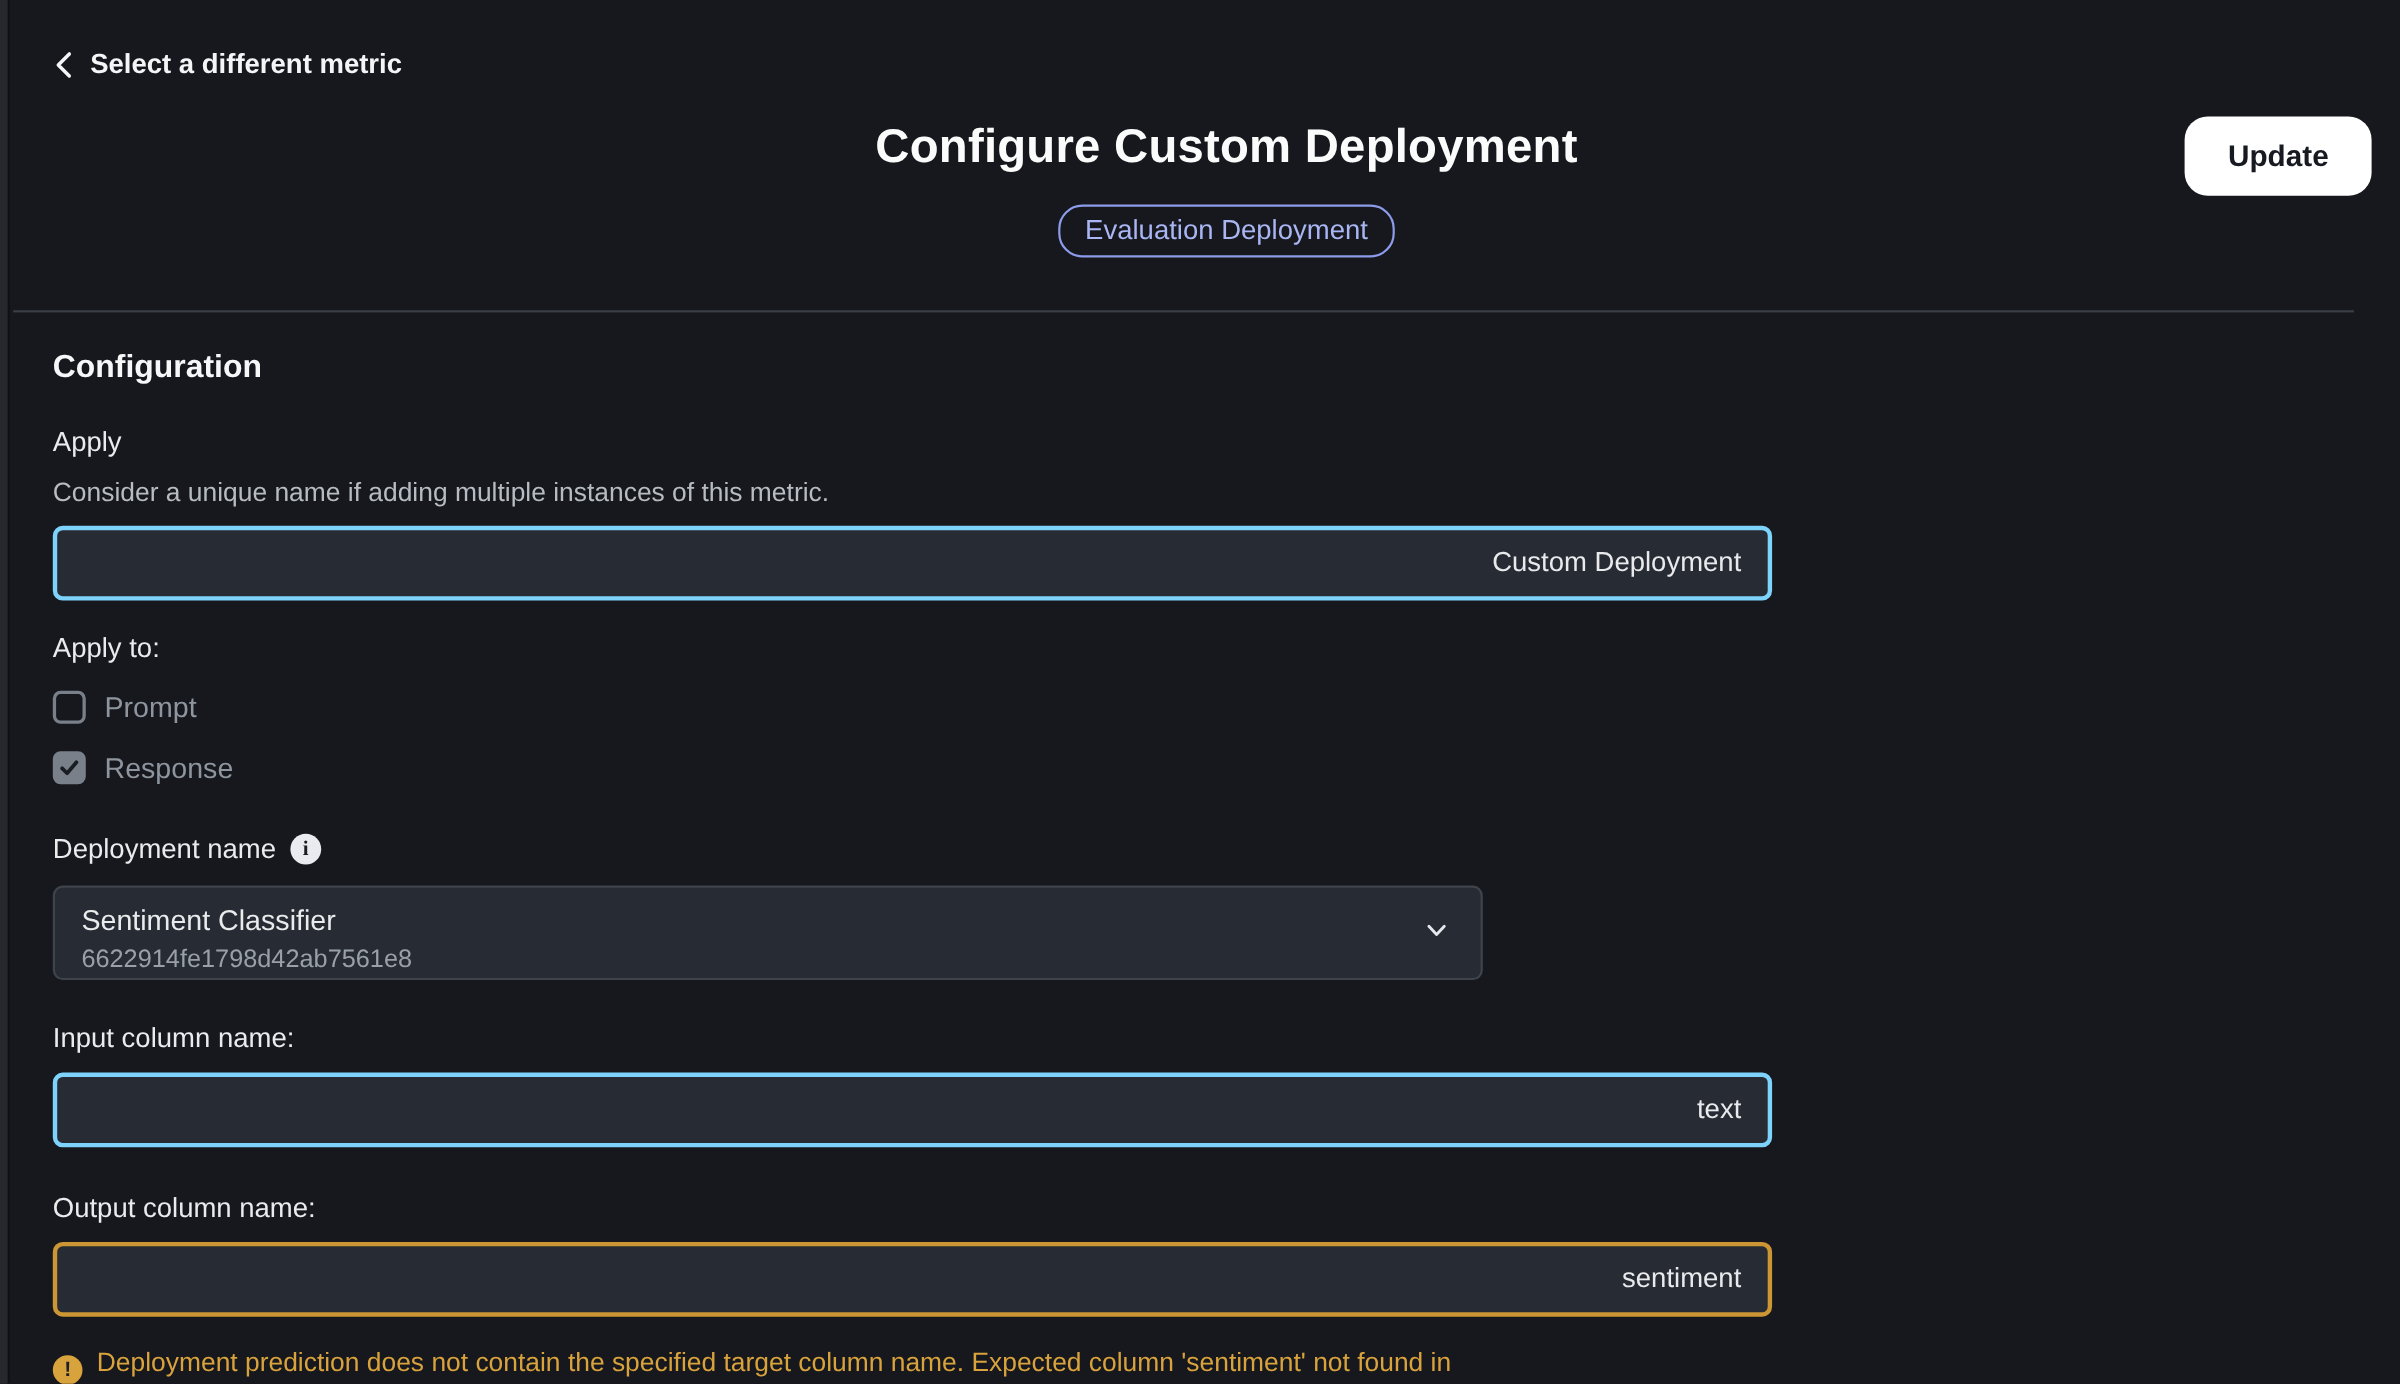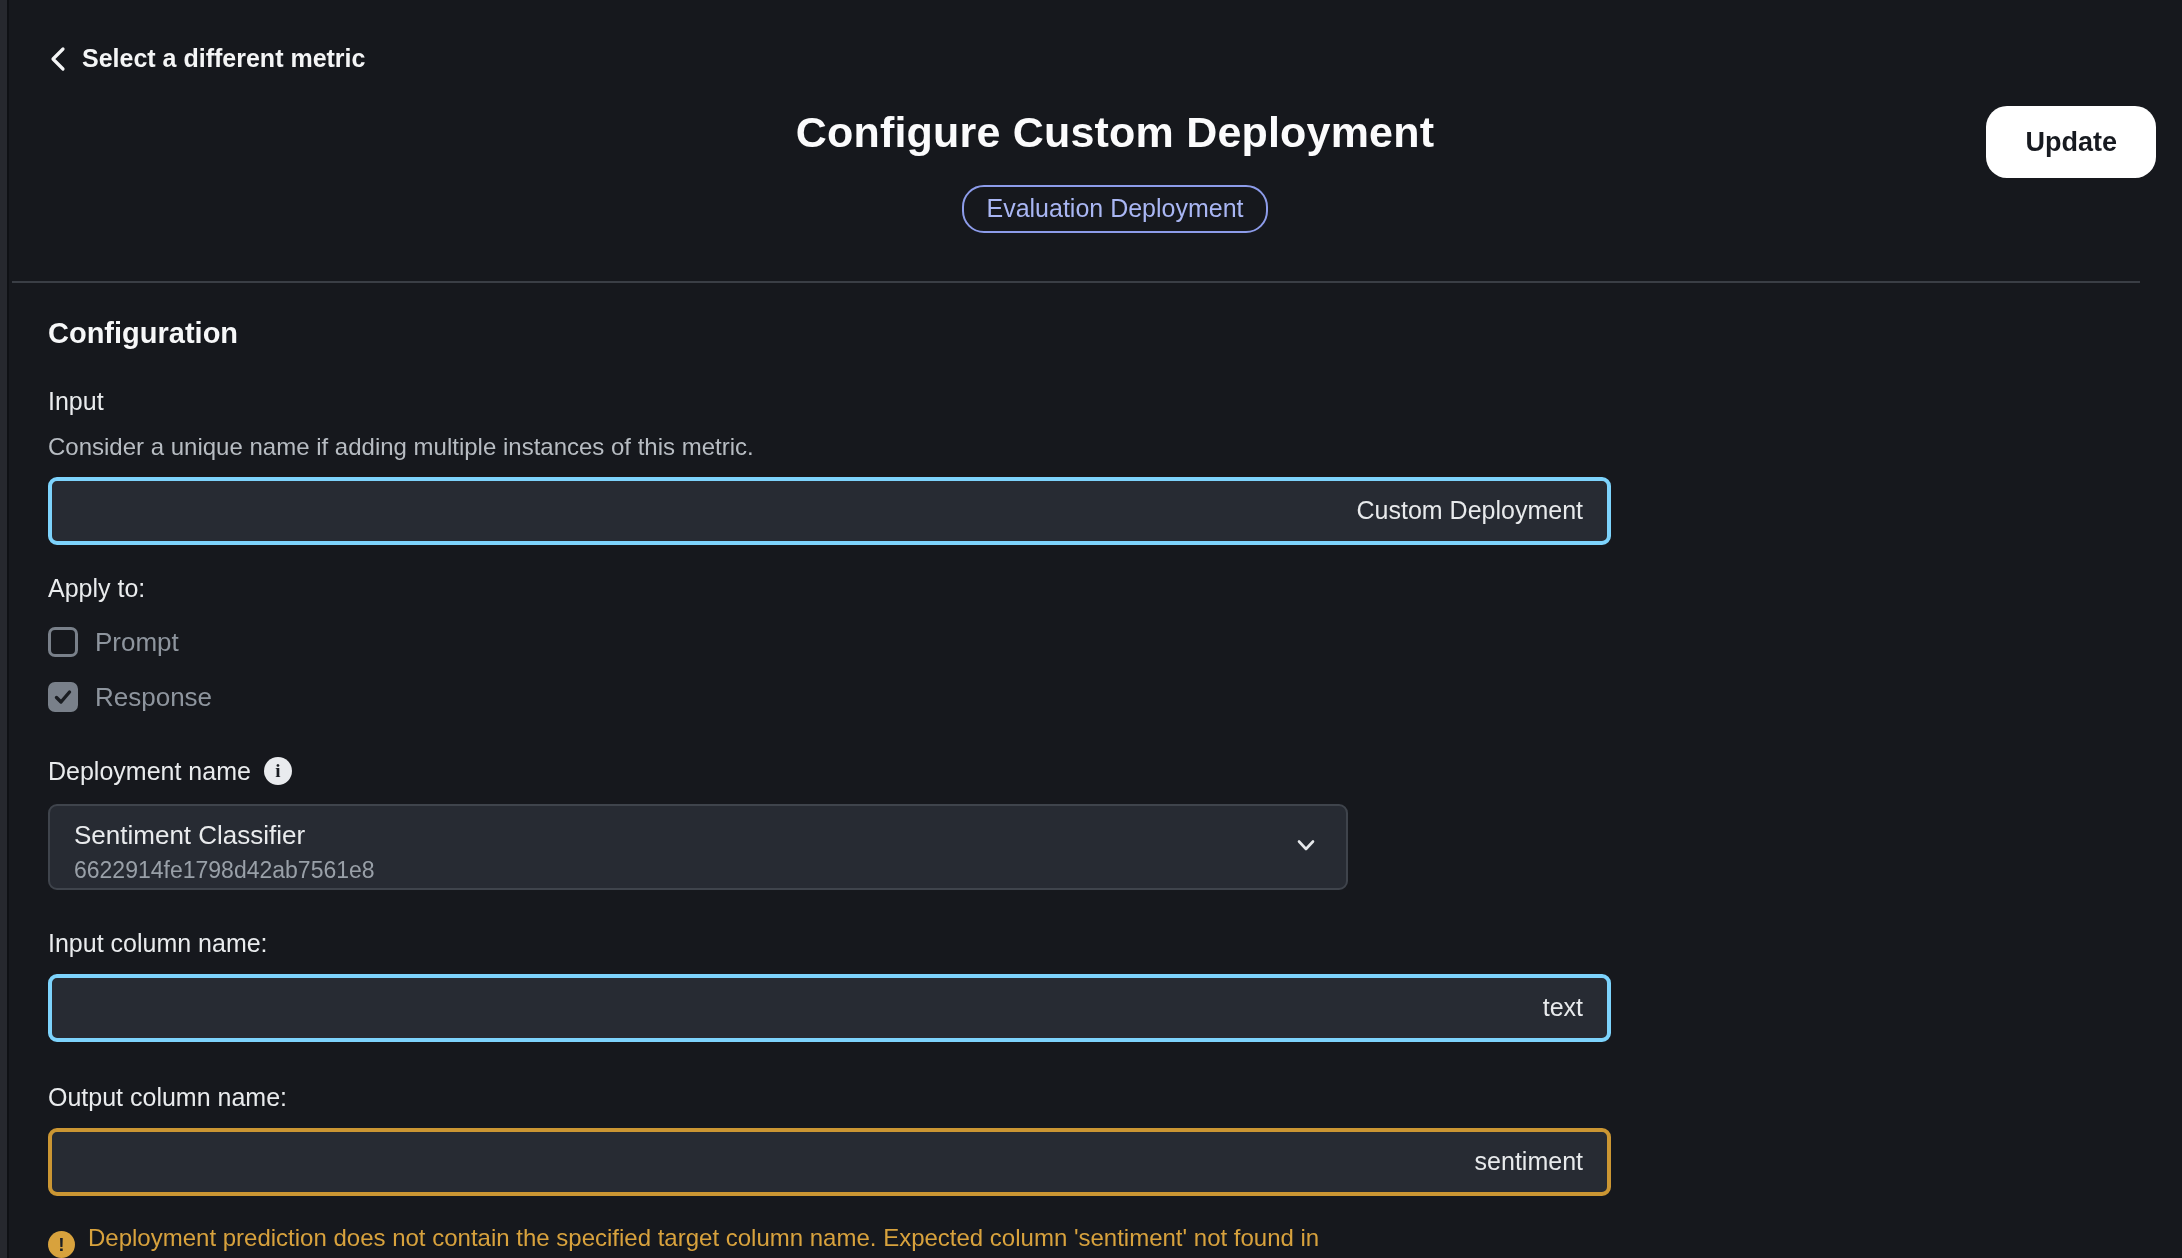"Input" div.field-label { text: Input -> Apply }
